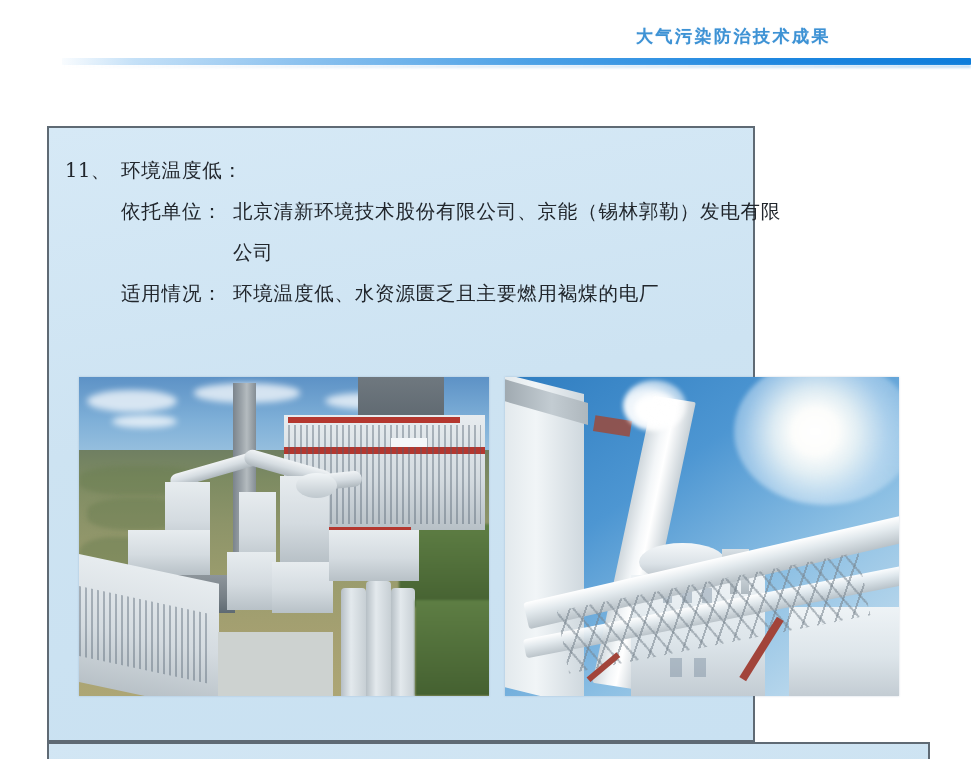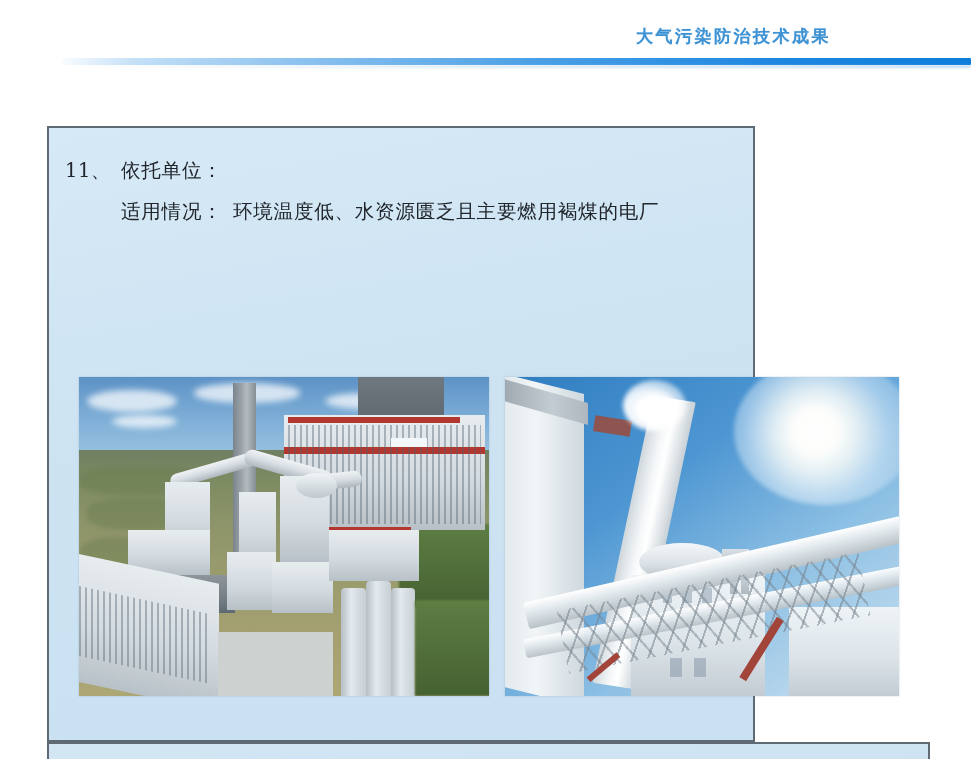"依托单位：" span.line-label { text: 依托单位 -> 环境温度低 }
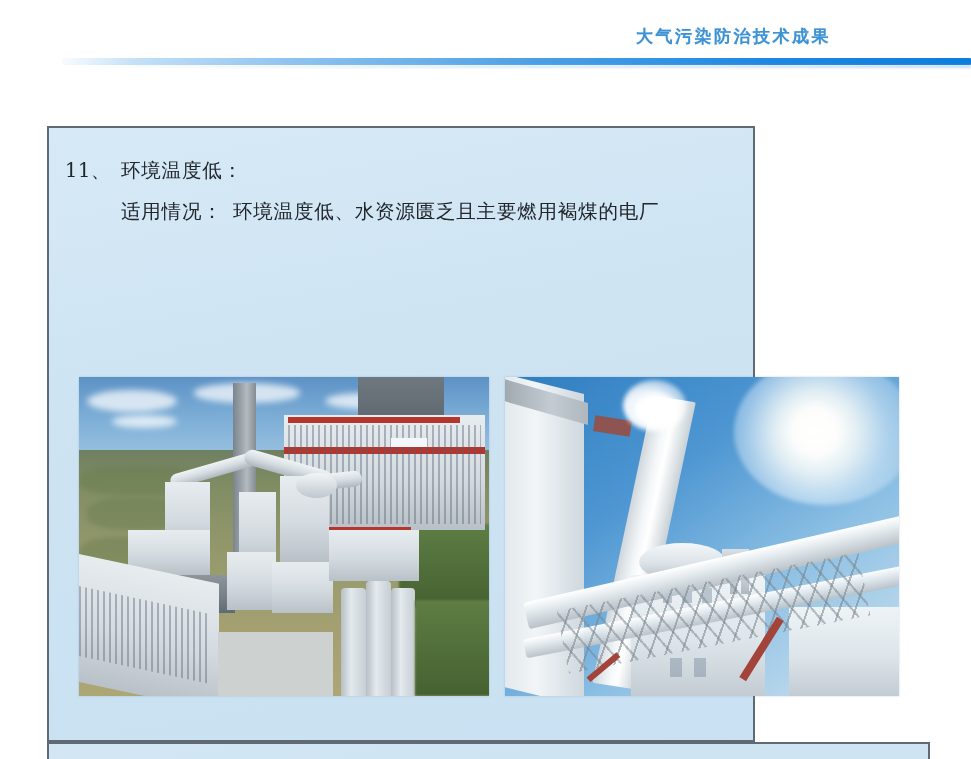"依托单位：" div.doc-line { html: none -> <div> <span></span> <span>依托单位：</span> <span>北京清新环境技术股份有限公司、京能（锡林郭勒）发电有限</span> </div> }
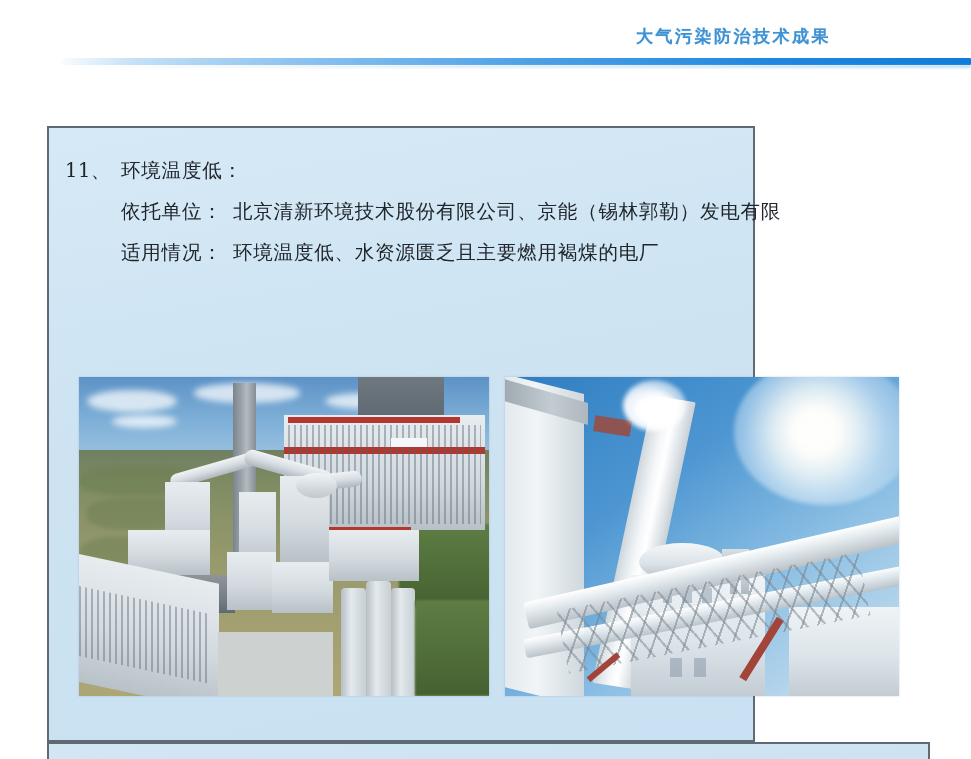"公司" div.doc-line { html: none -> <div> <span>公司</span> </div> }
